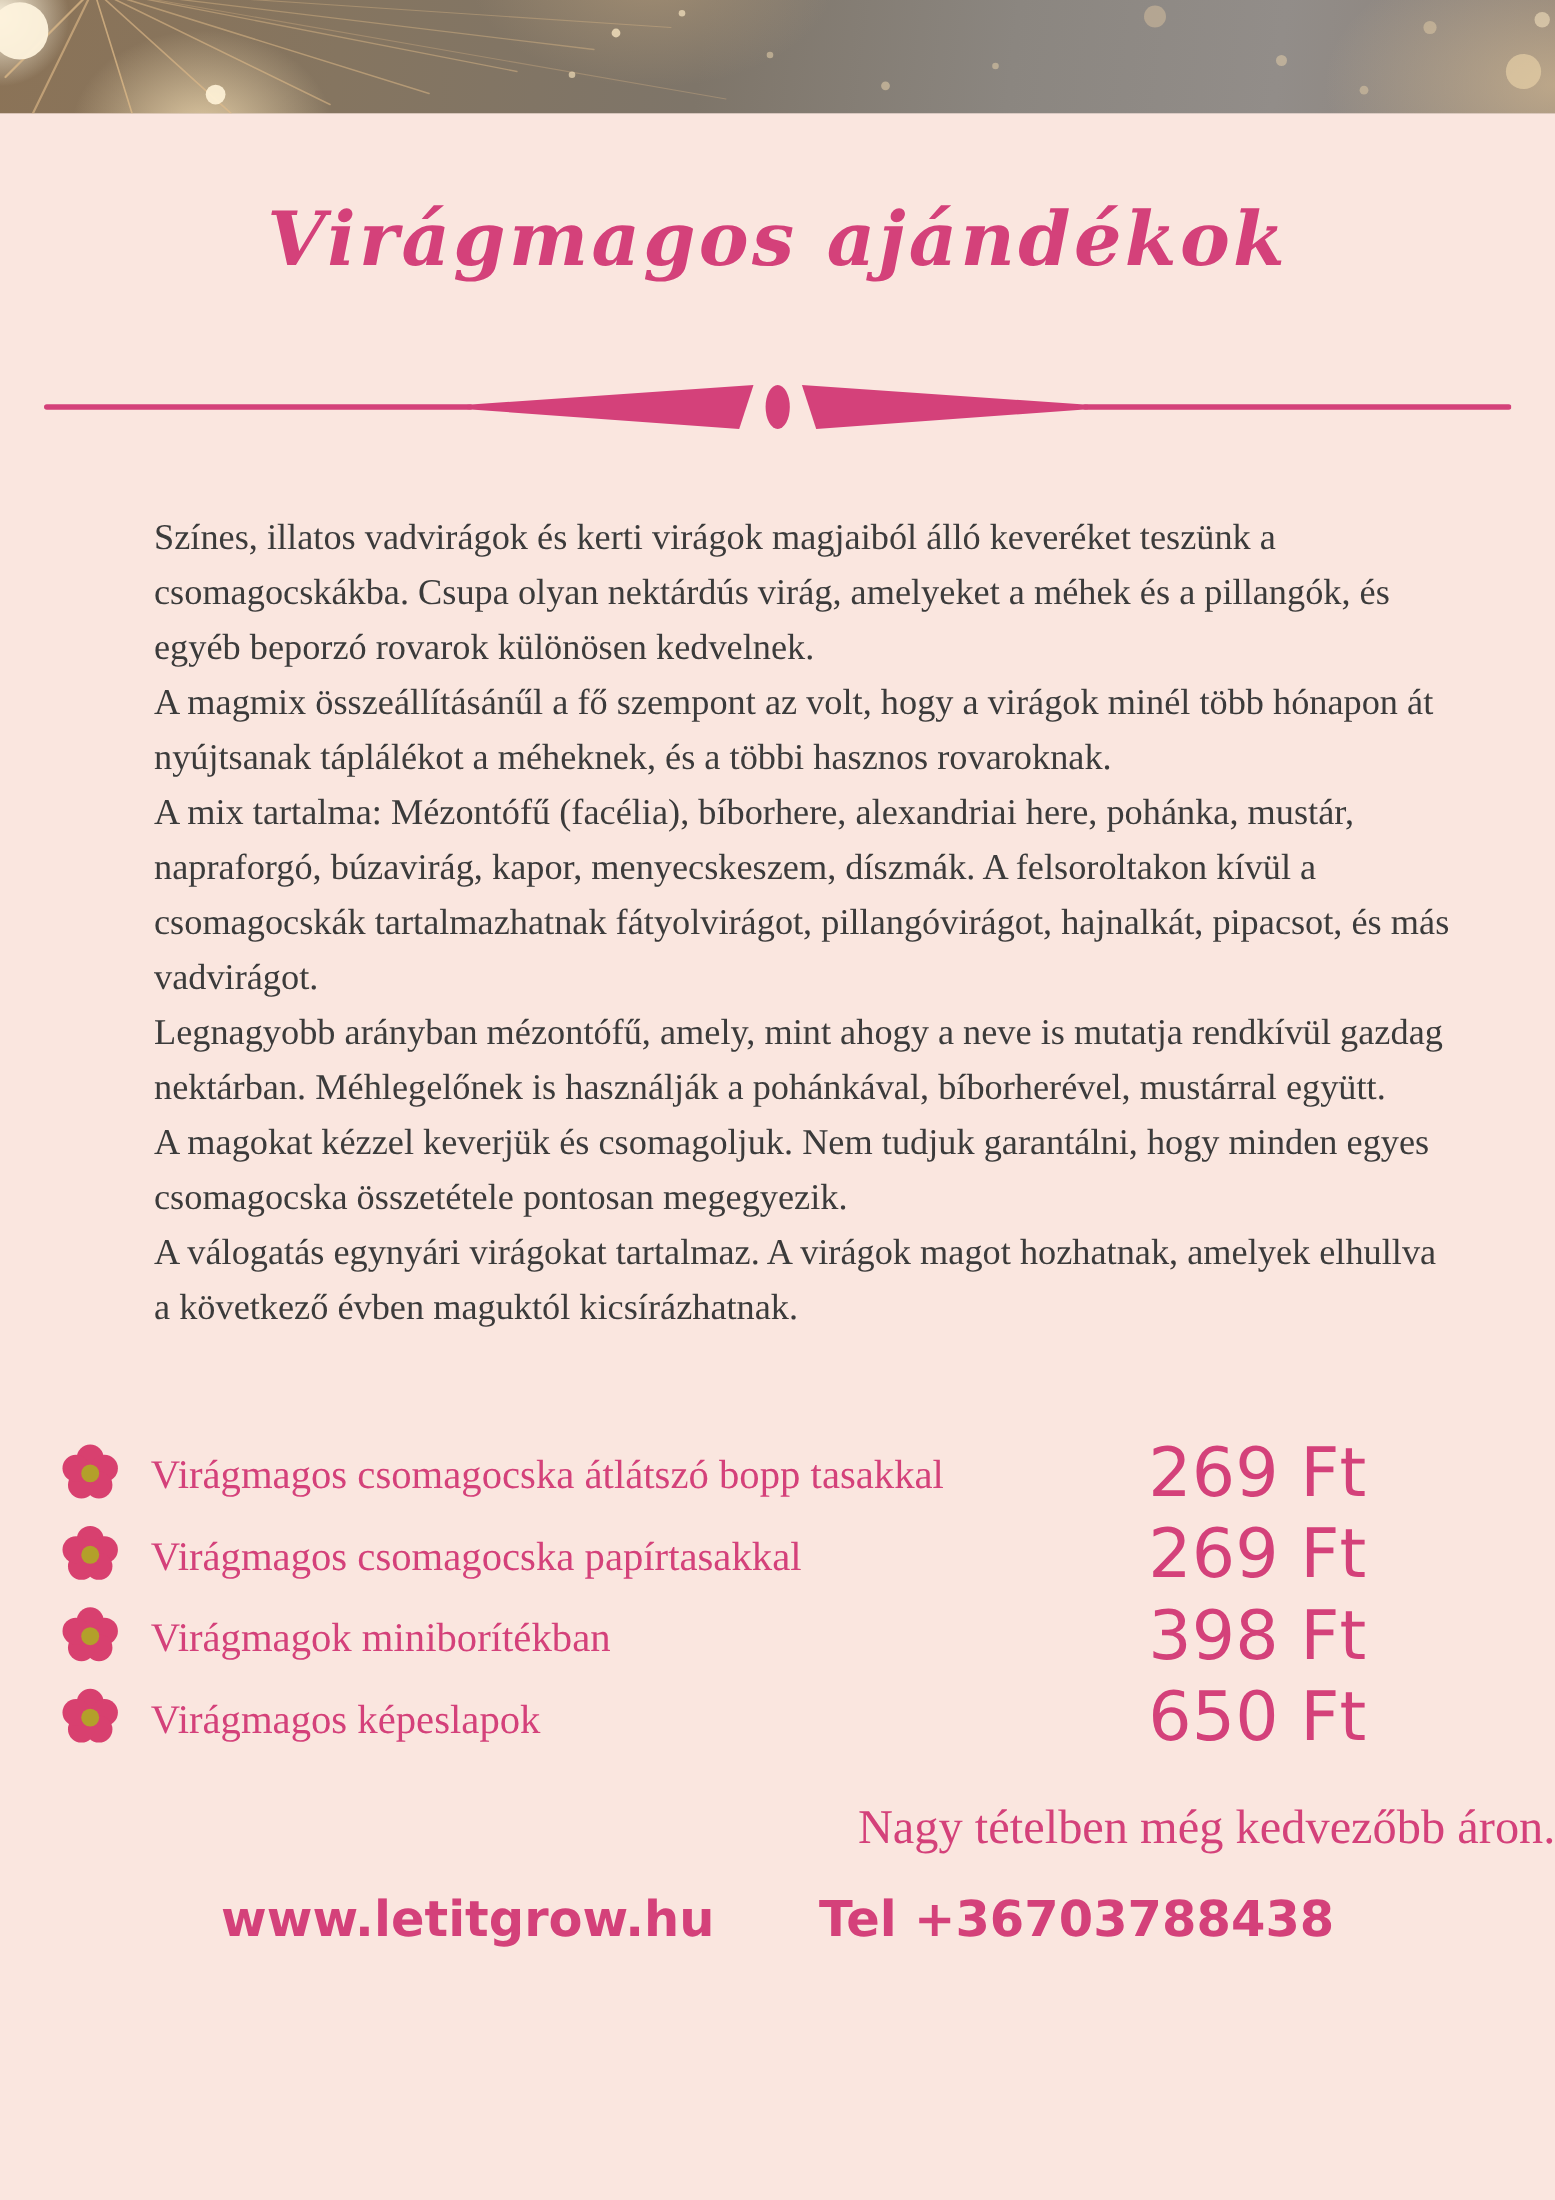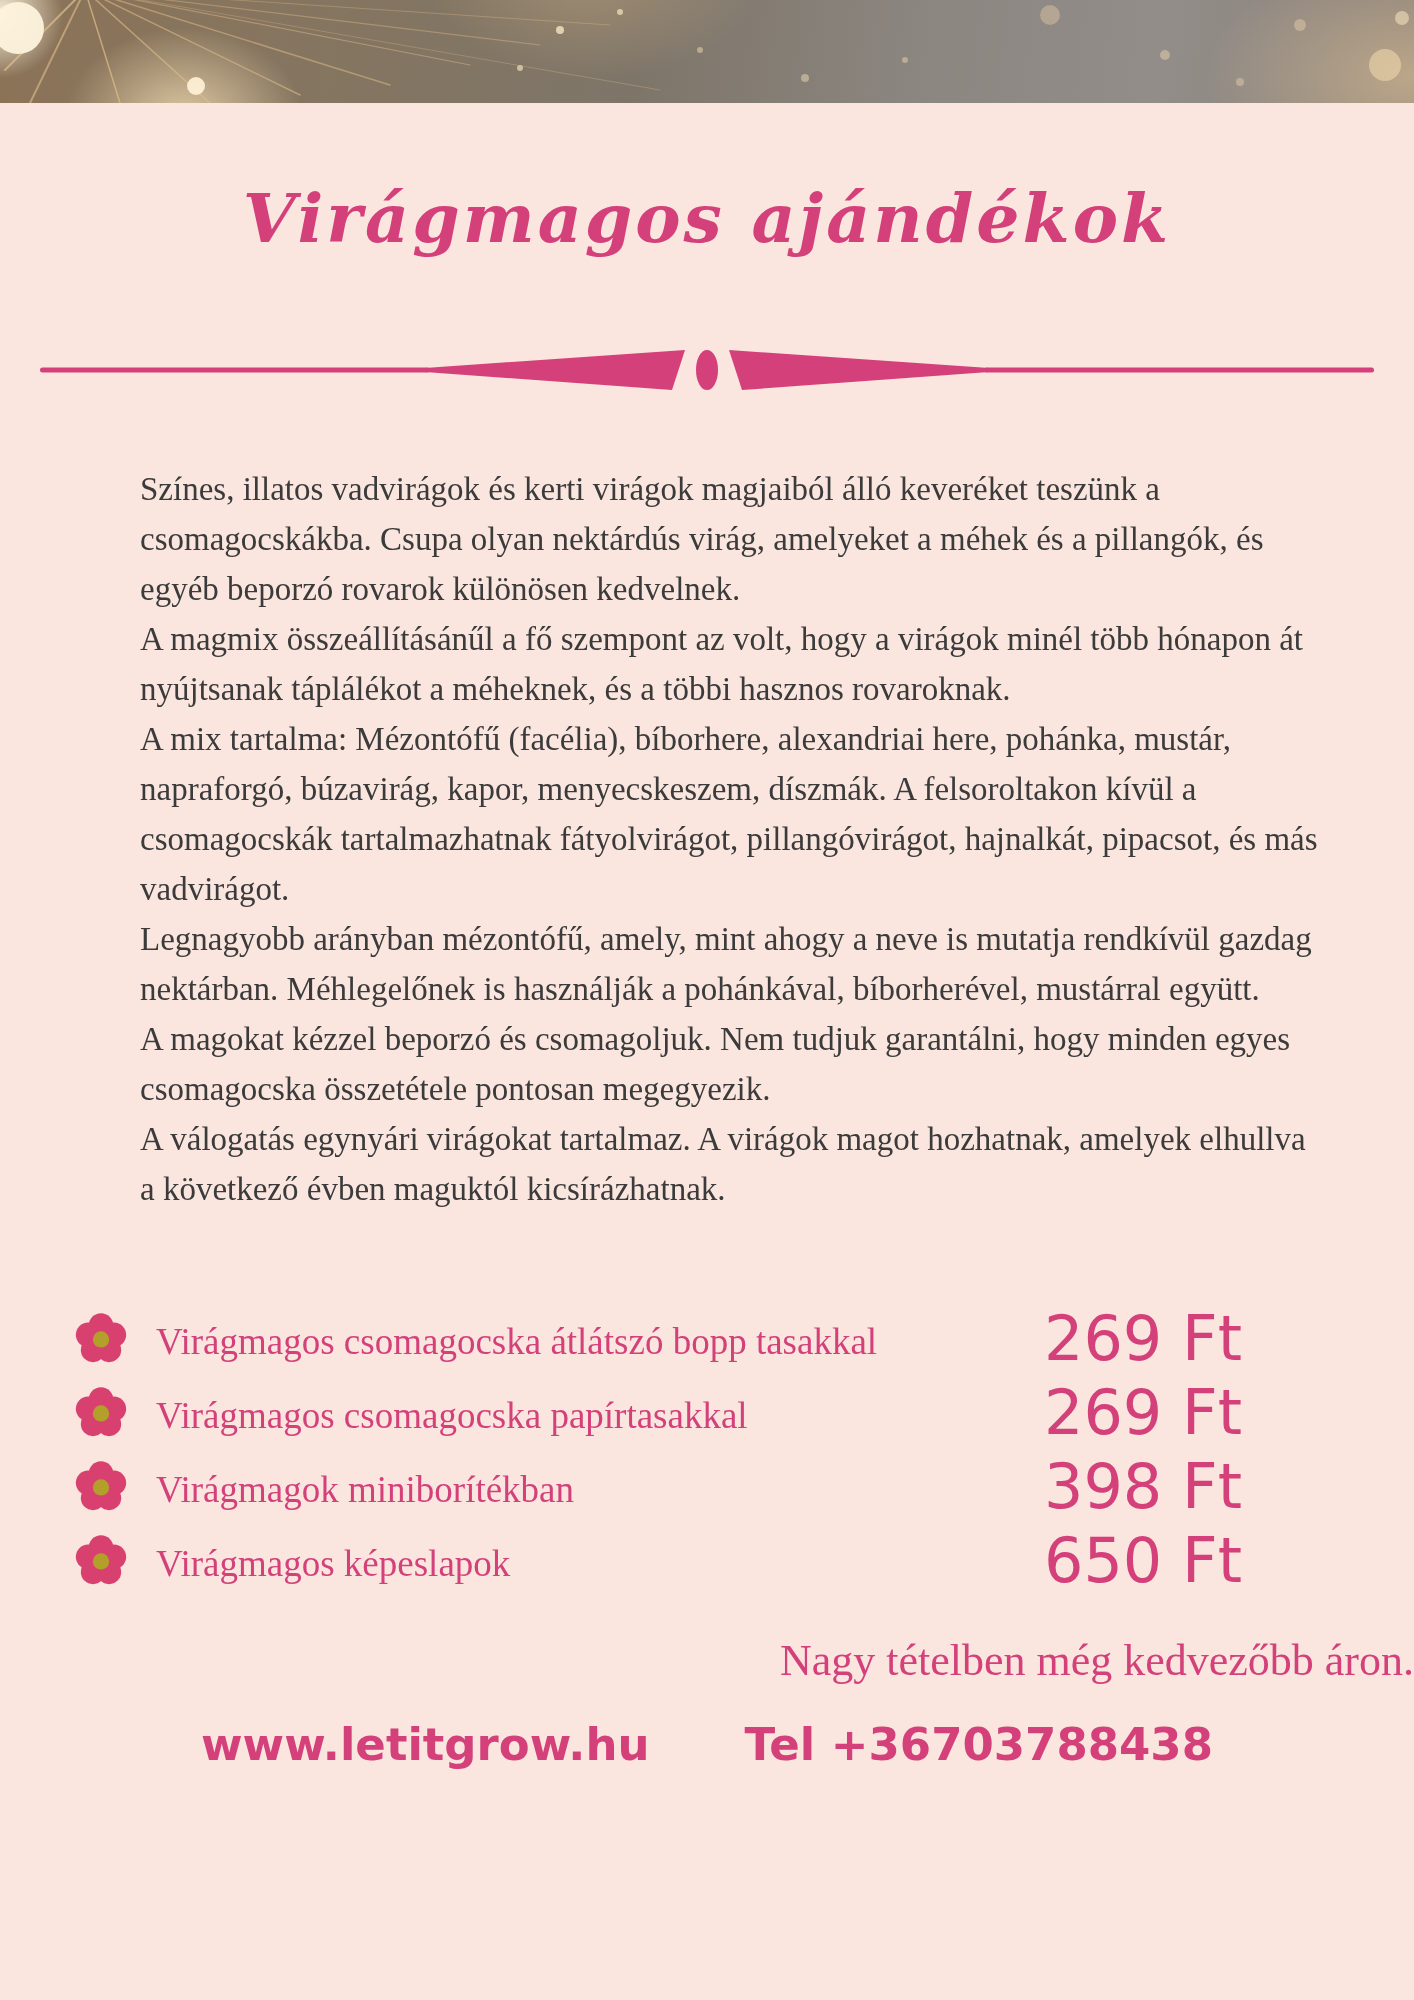"A magokat kézzel beporzó és" p { text: beporzó -> keverjük }
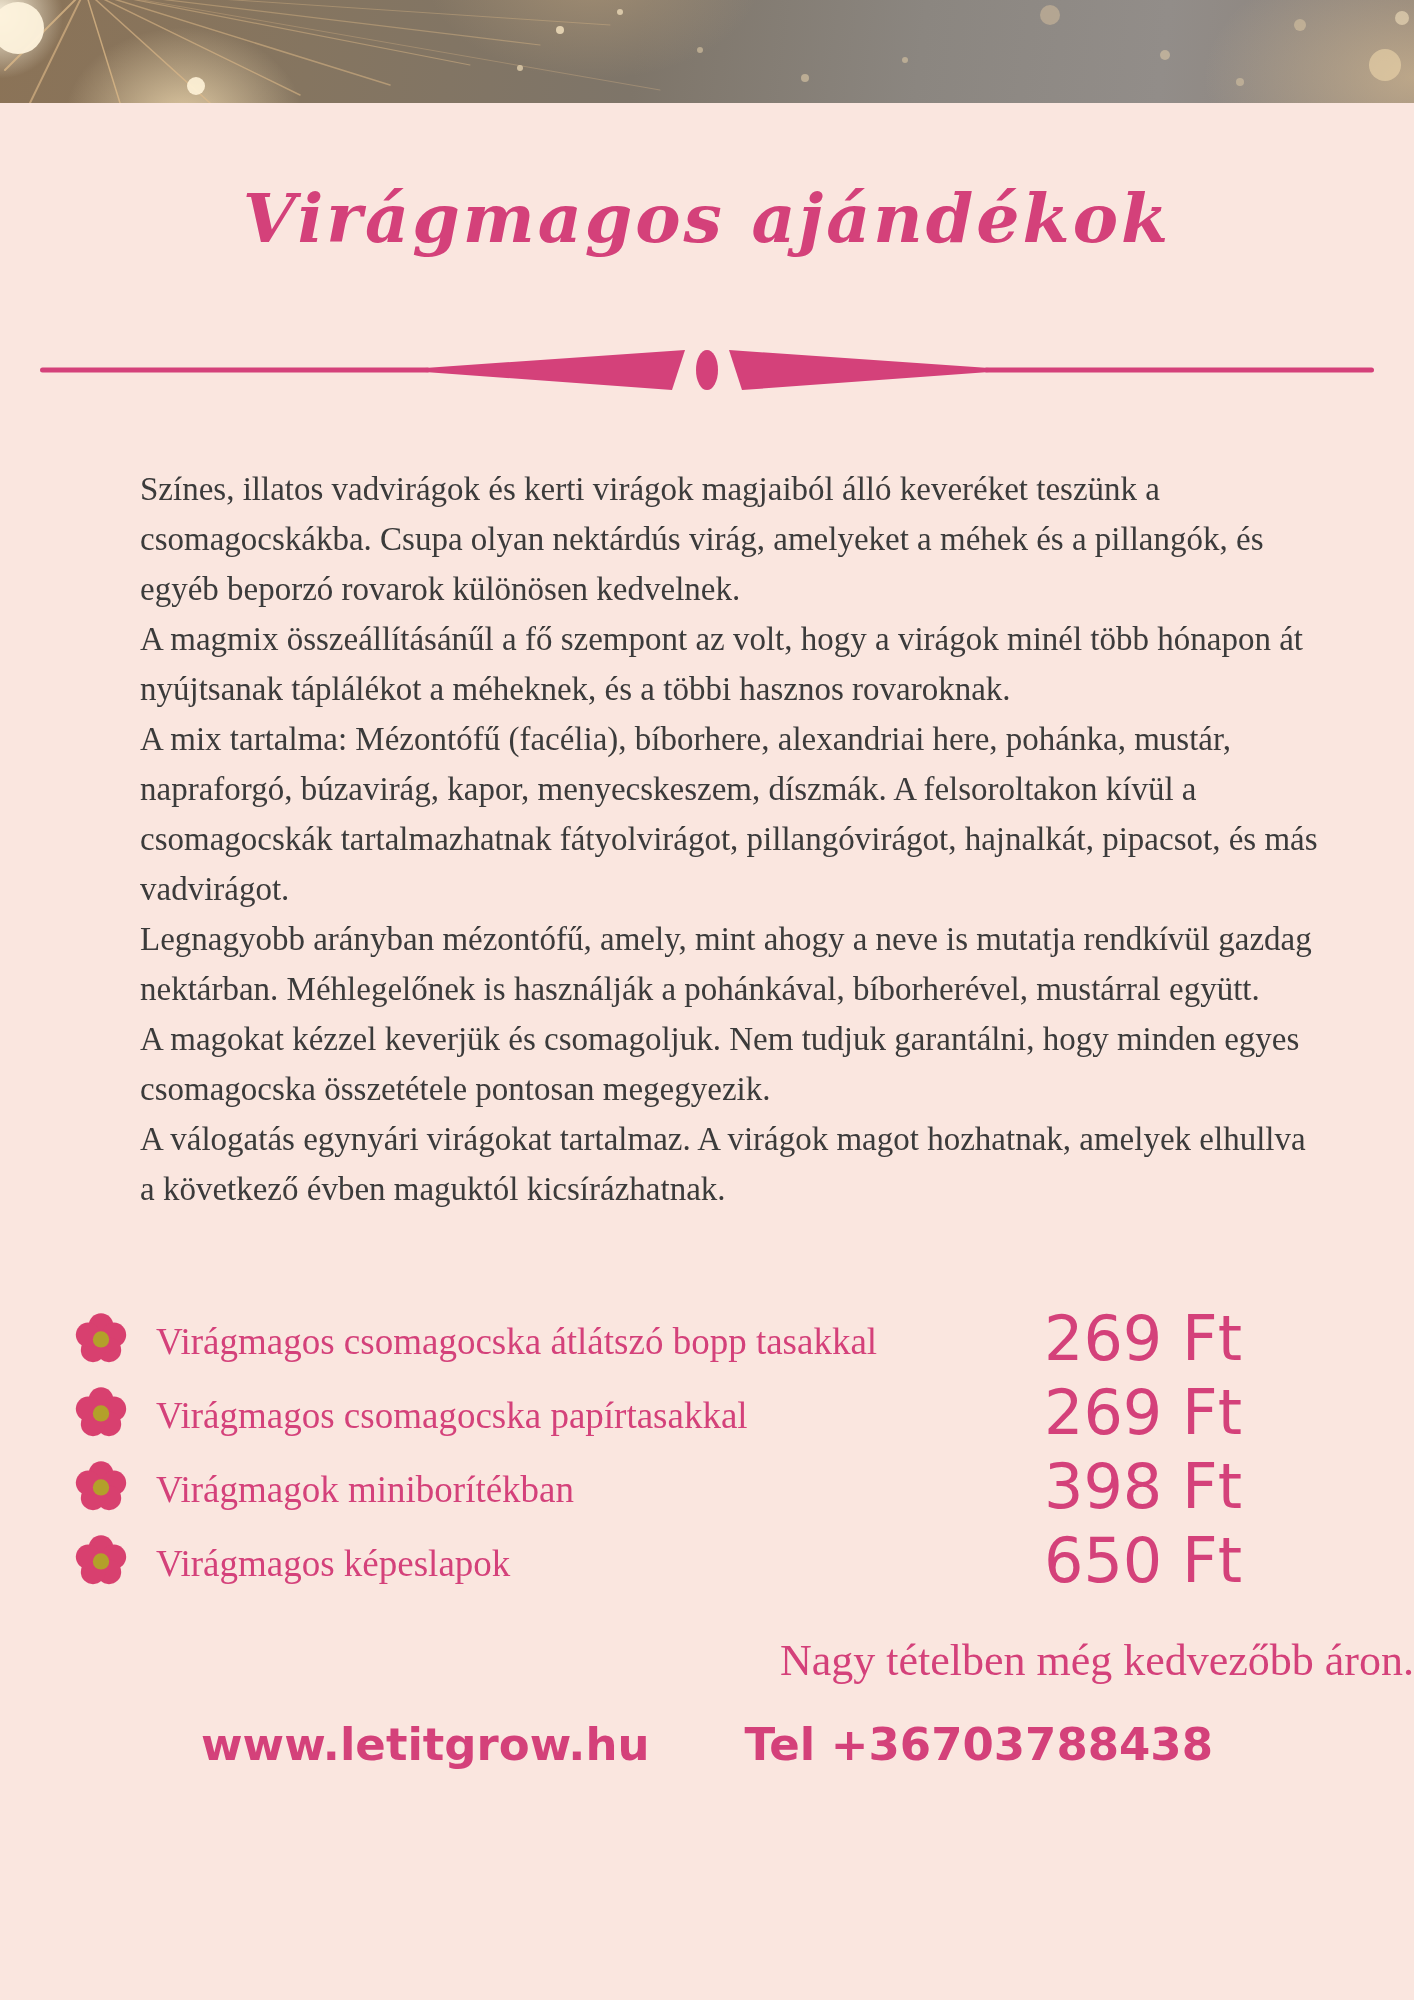"Virágmagos csomagocska átlátszó bopp" .price-list { padding-left: 72px -> 53px }
